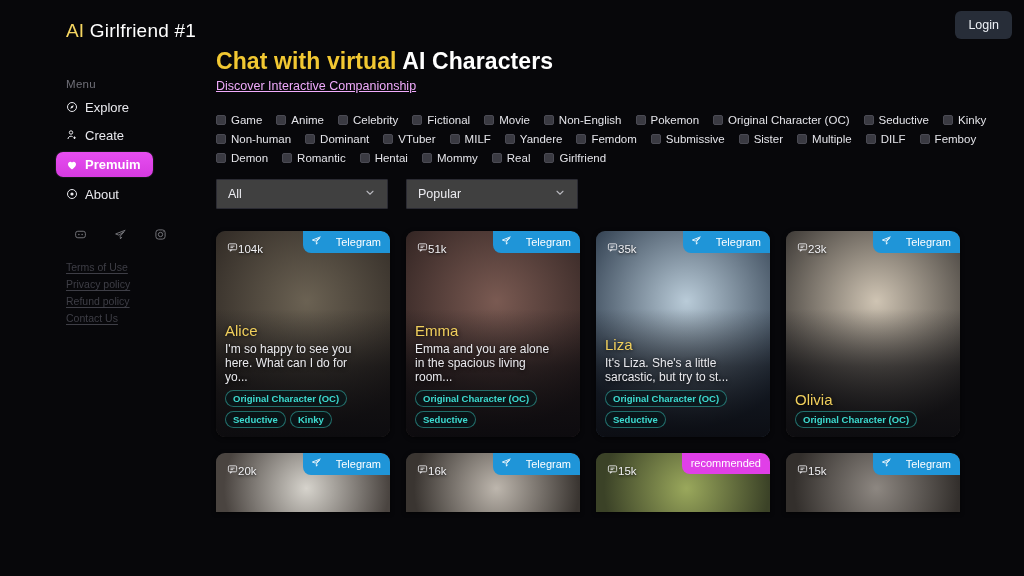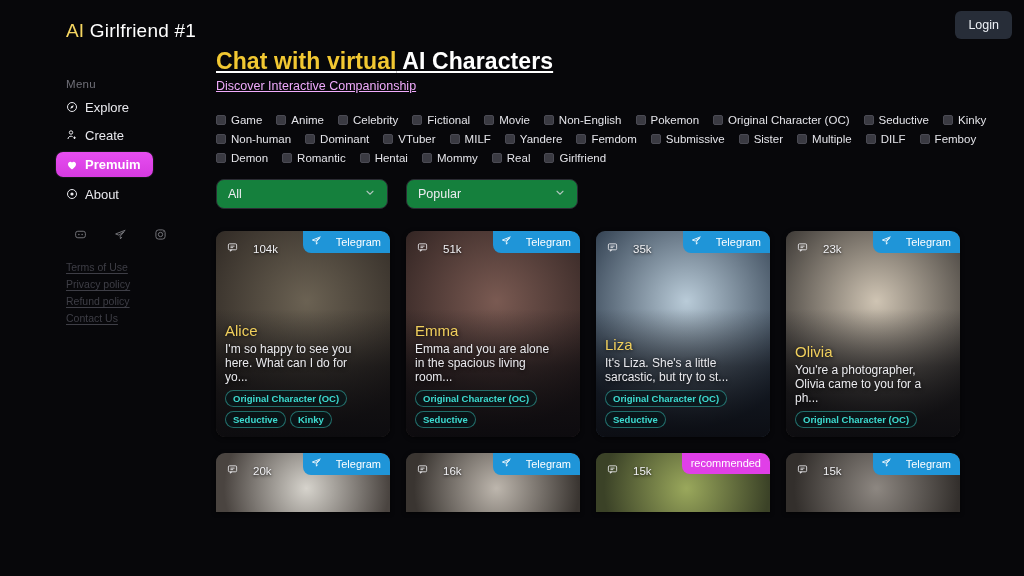"Chat with virtual AI Characters" .h1 { text-decoration: underline -> none }
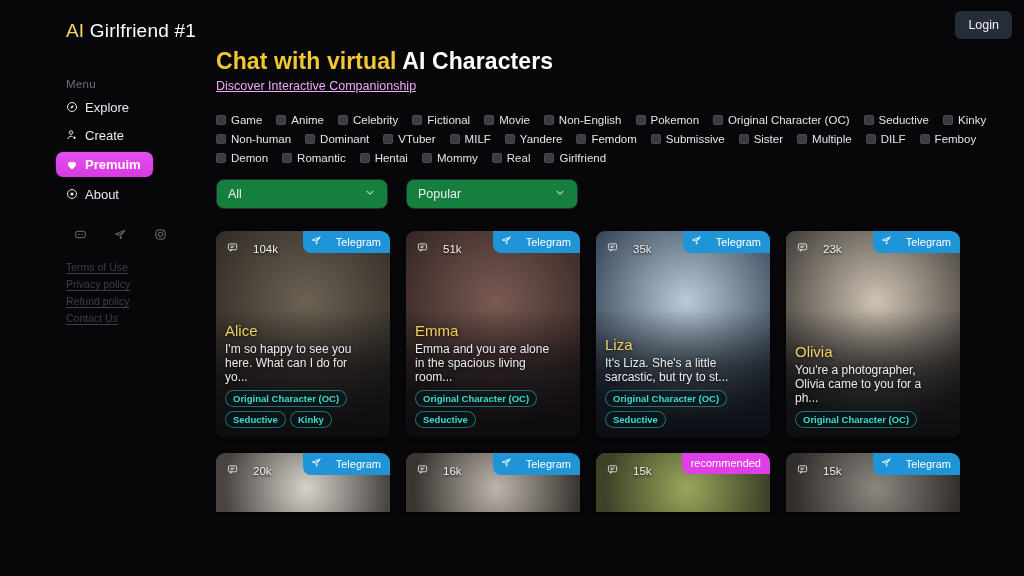"All" .sel { background: #15803d -> #404040; border-radius: 8px -> 1px }
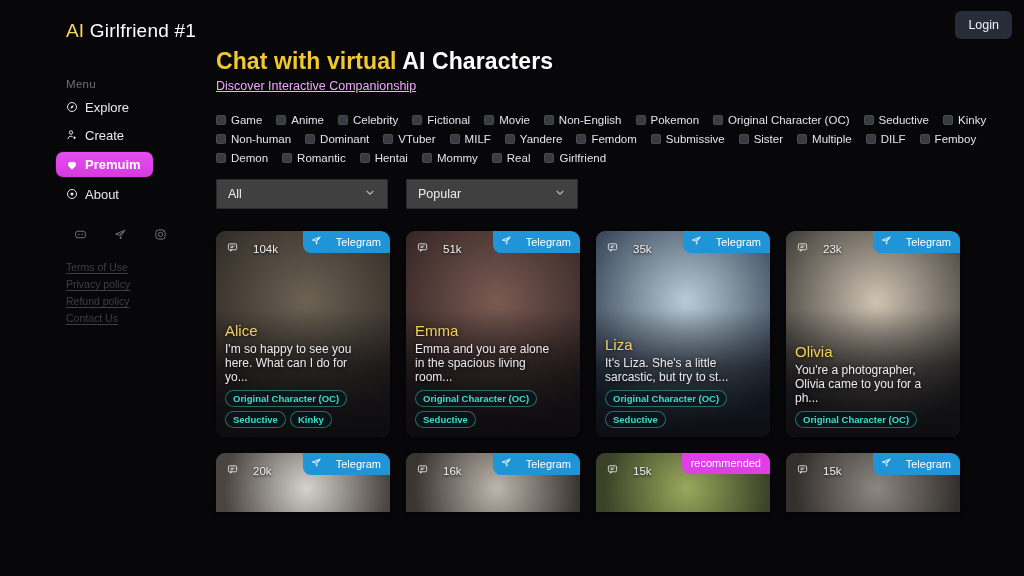"104k" .views { gap: 15px -> 0 }
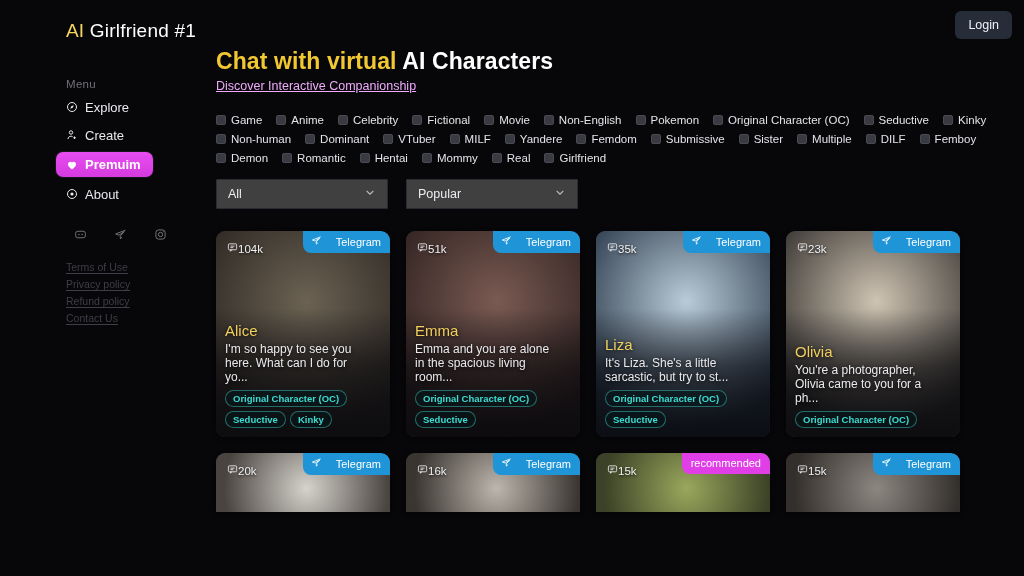"You're a photographer, Olivia came" div.c-desc { html: <div>You're a photographer, Olivia came to you for a ph...</div> -> none }
